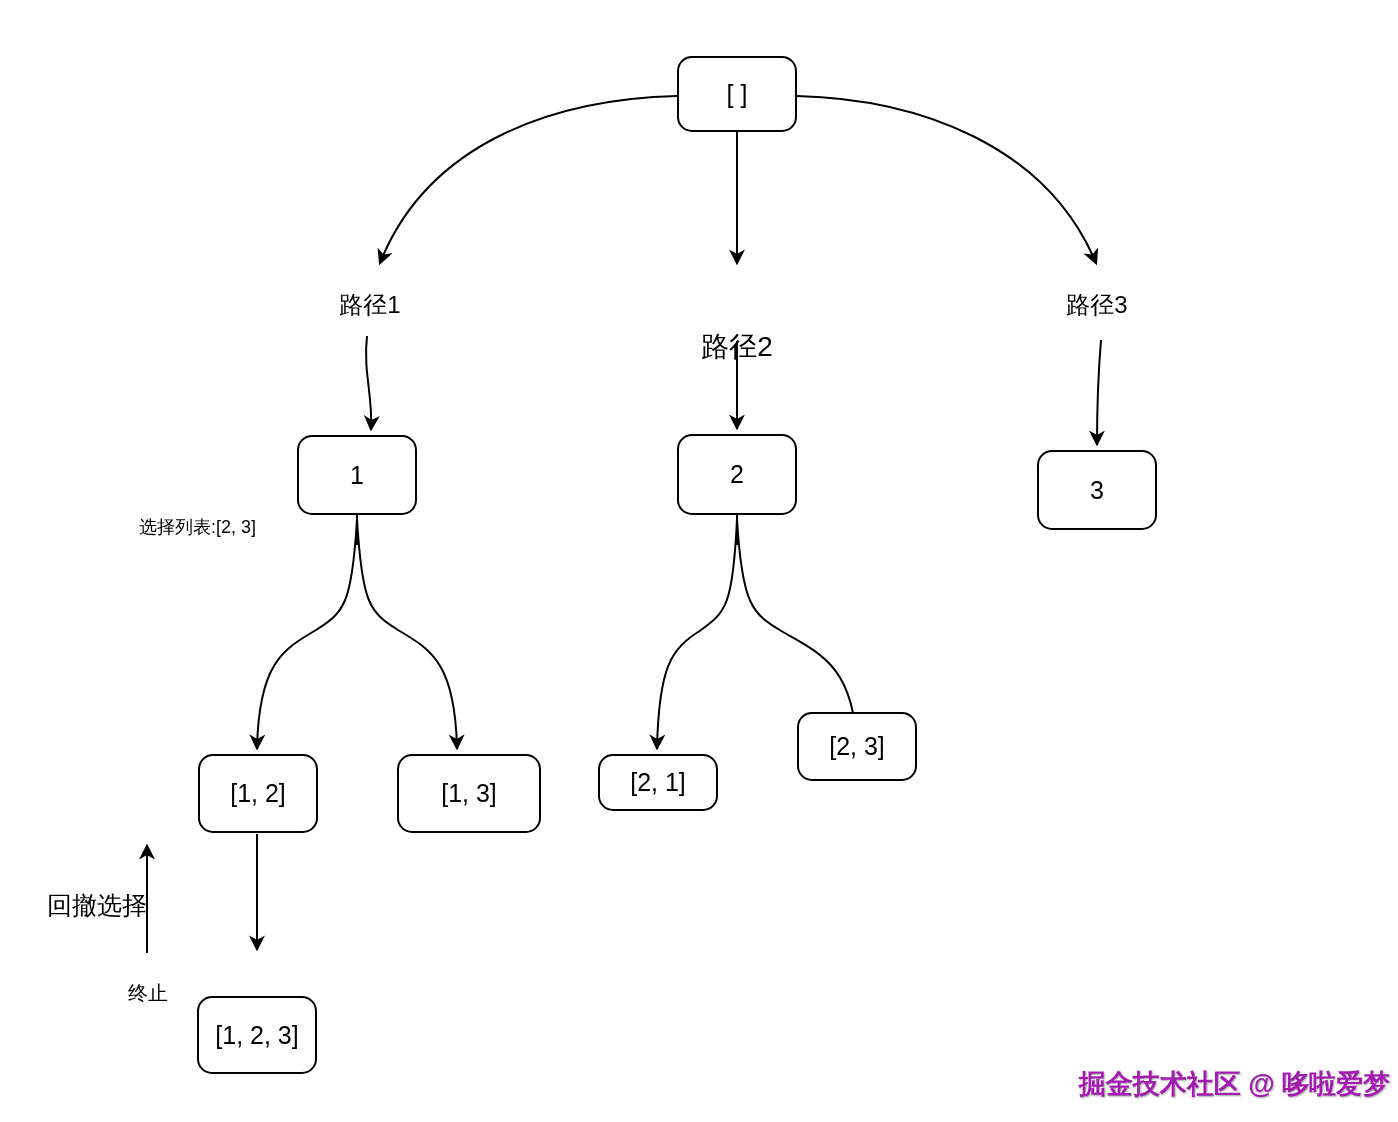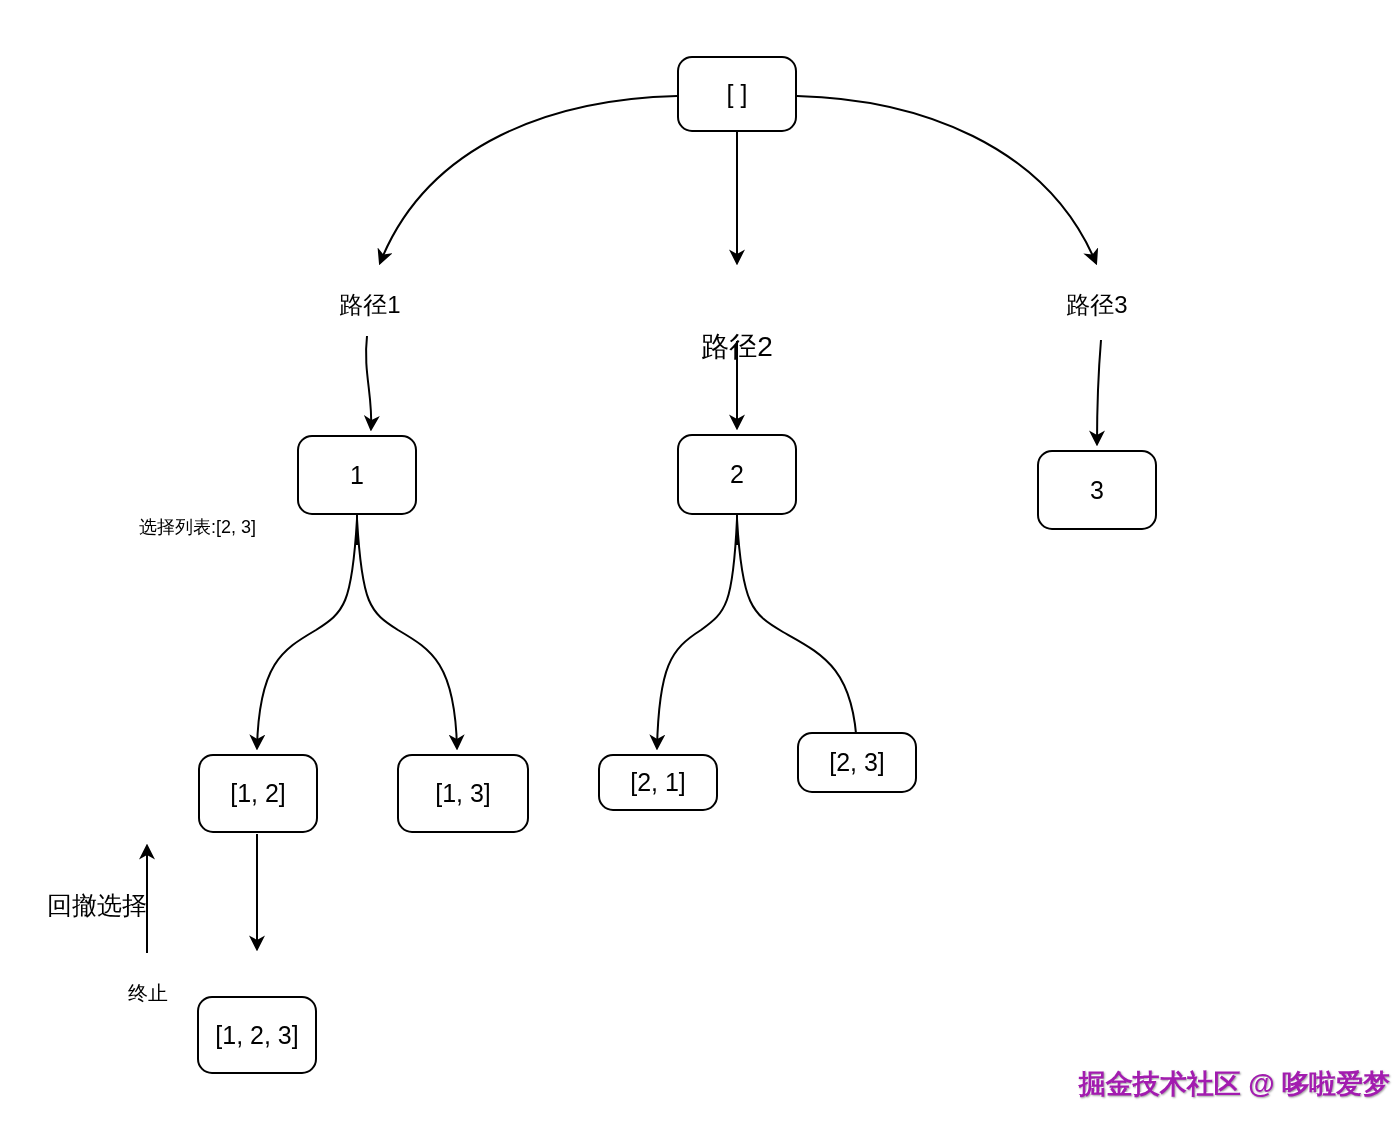"[2, 3]" .n-23 { height: 61px -> 69px; top: 732px -> 712px }
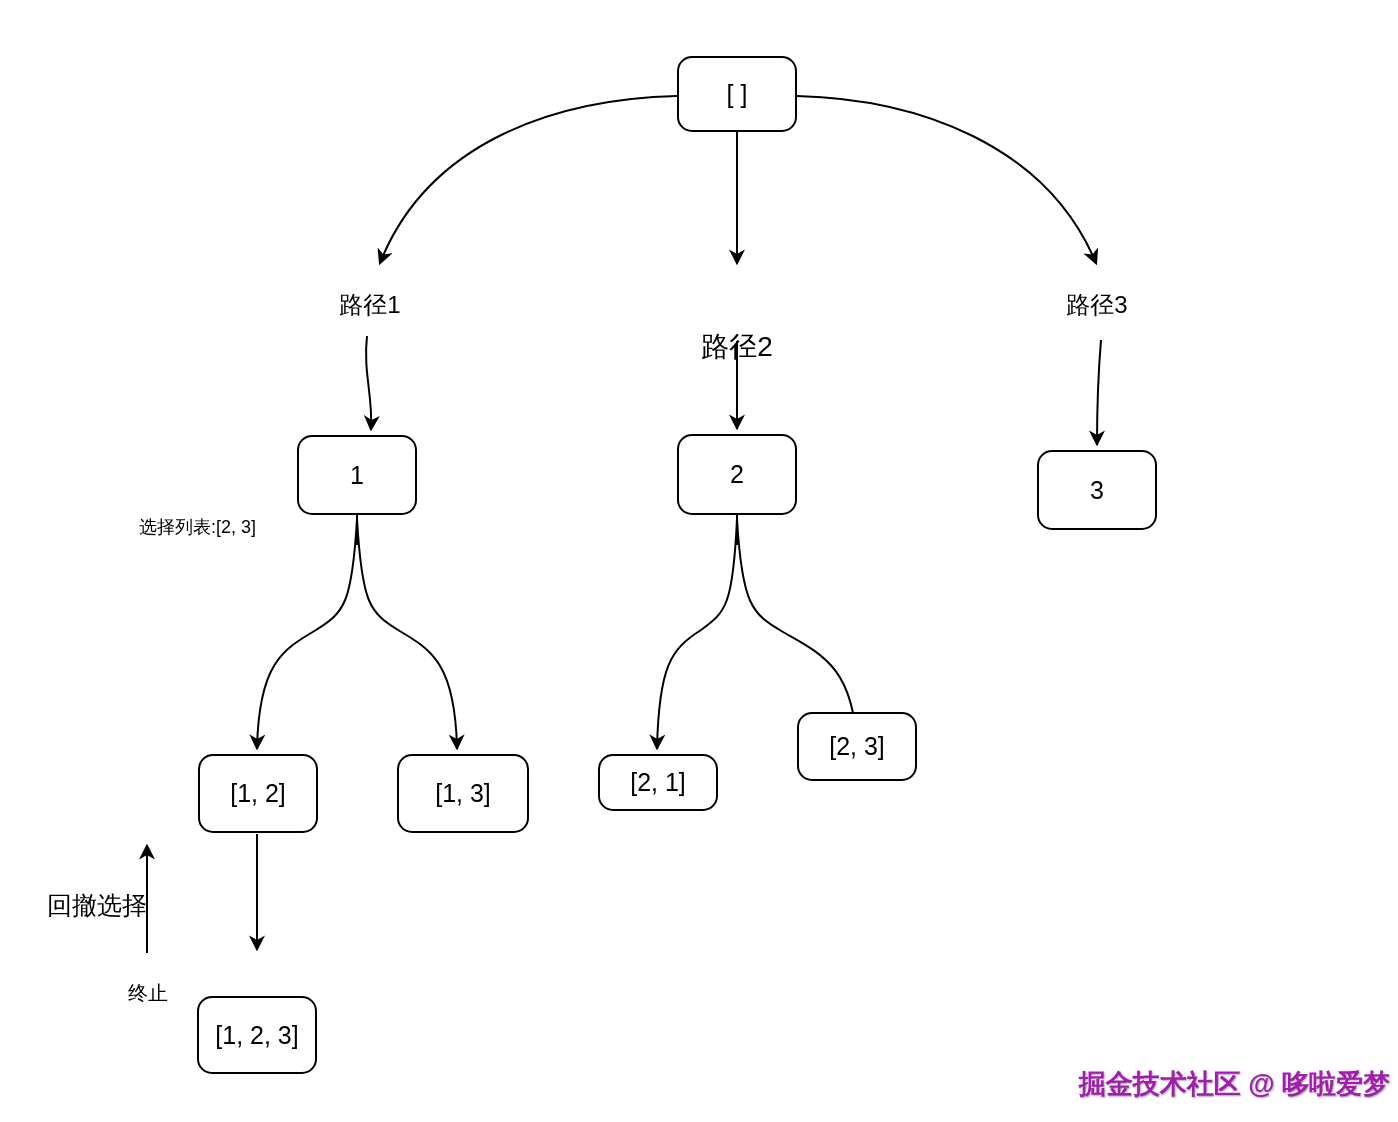"[1, 3]" .n-13 { width: 132px -> 144px }
